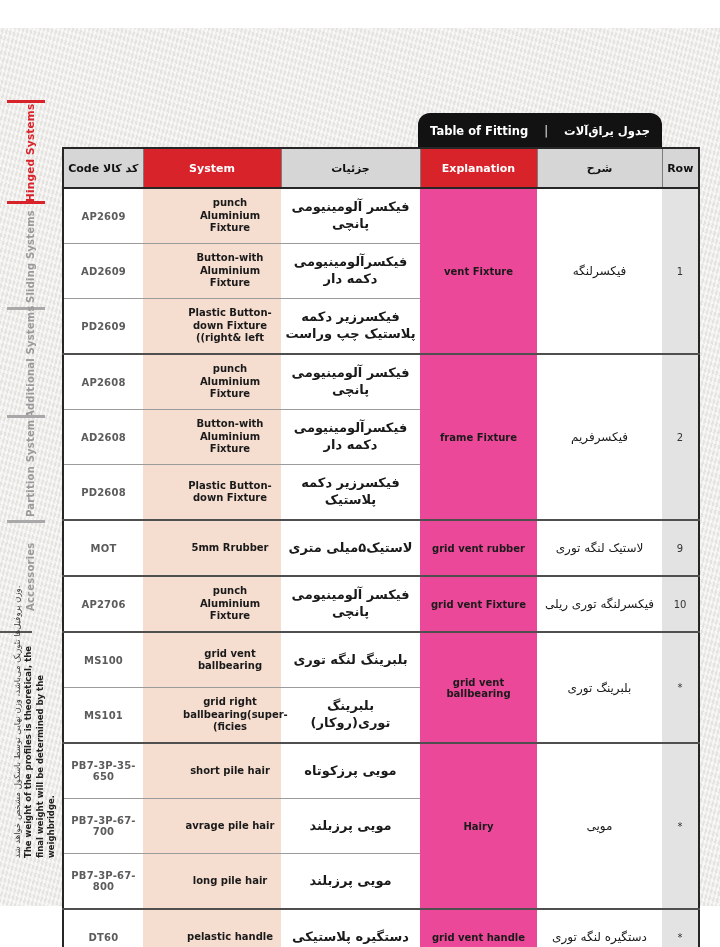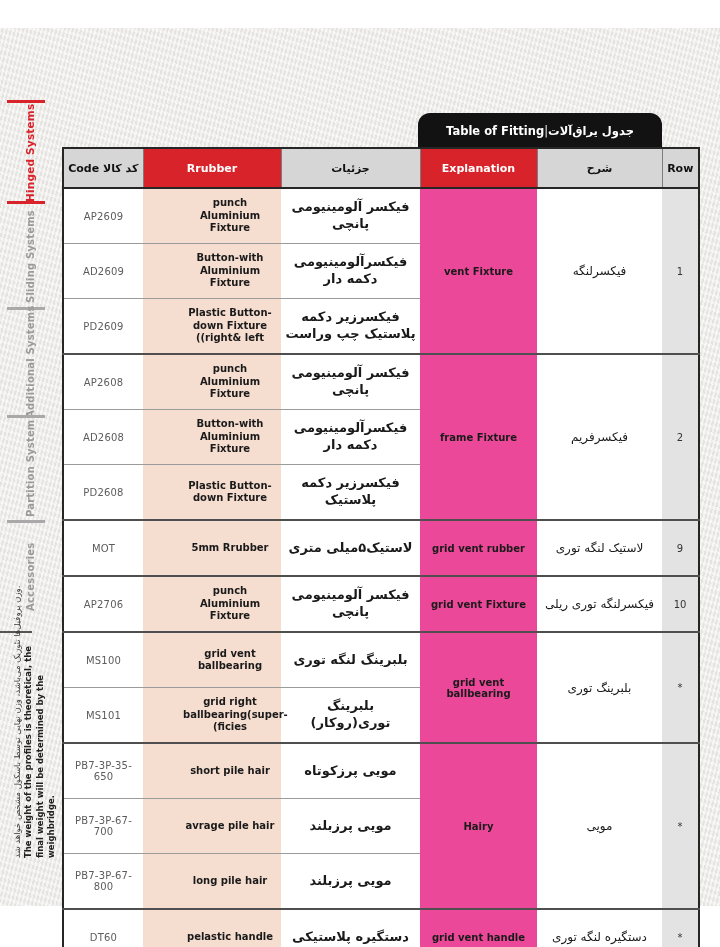"Table of Fitting" .title-tab { gap: 0 -> 16px }
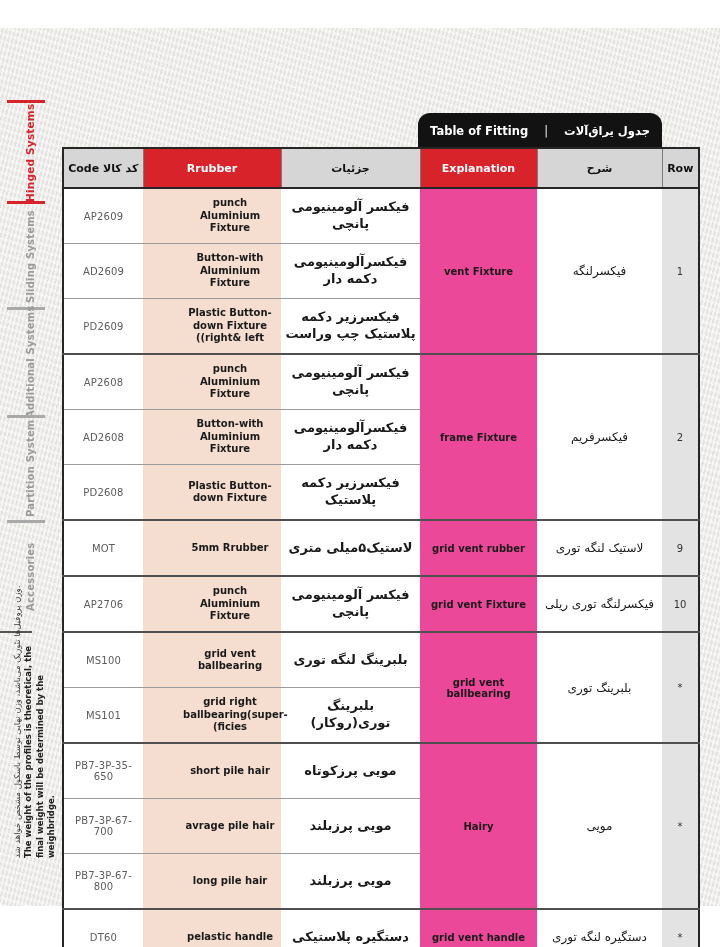"Rrubber" th.red { text: Rrubber -> System }
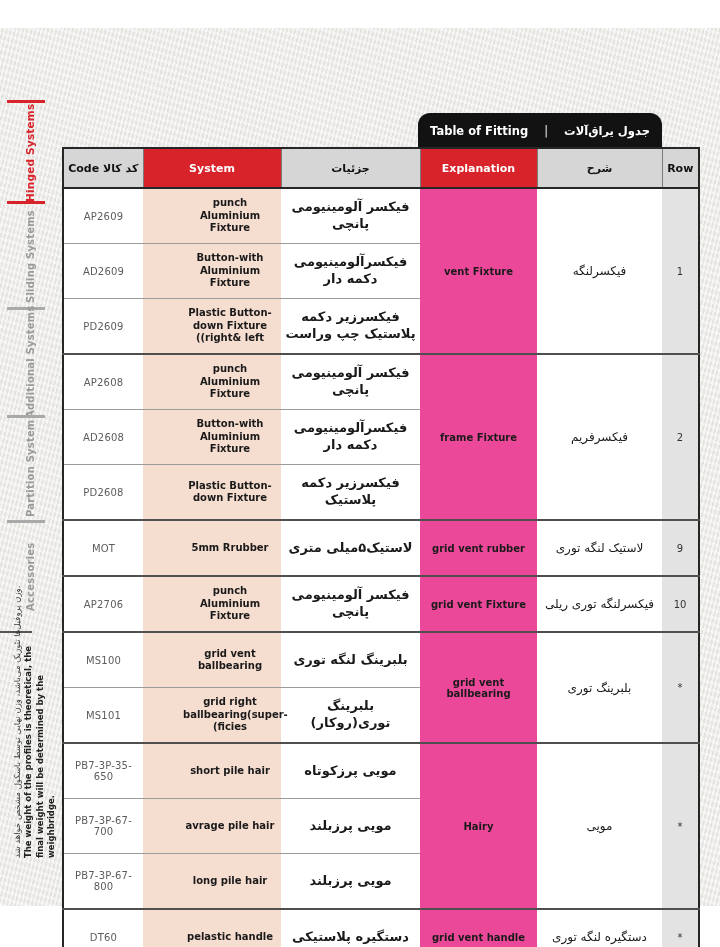"AP2609" td.code { font-weight: none -> bold }
